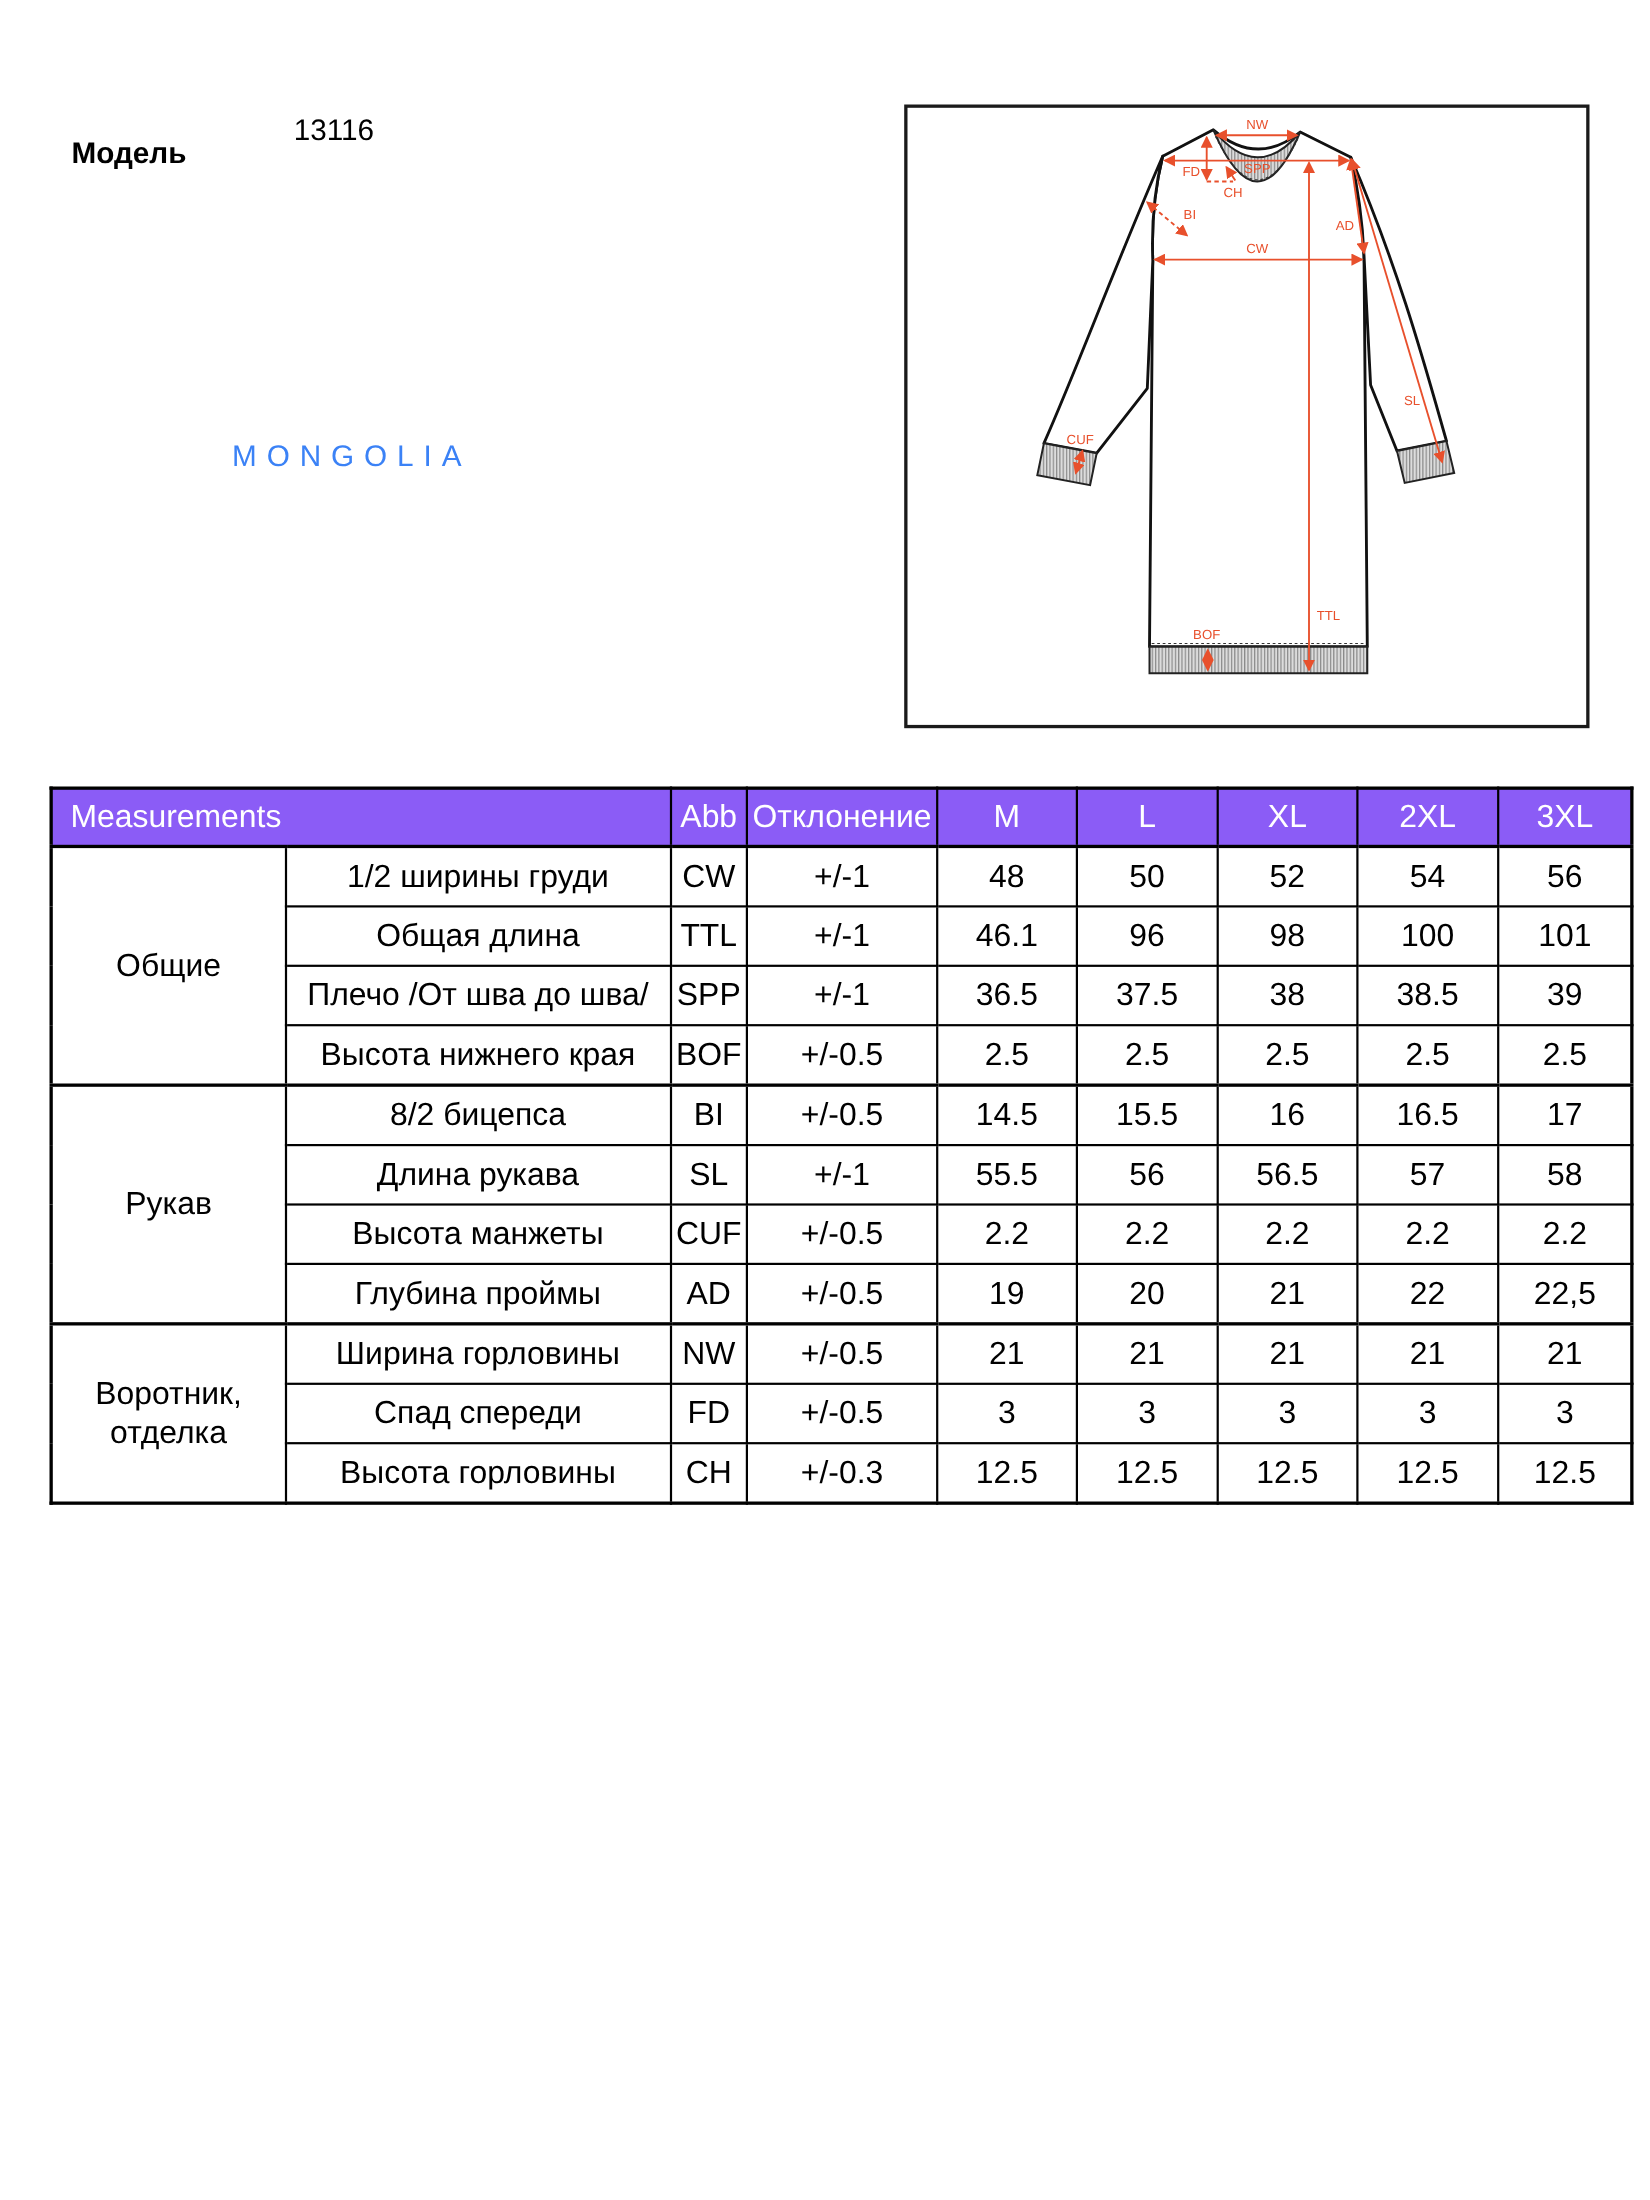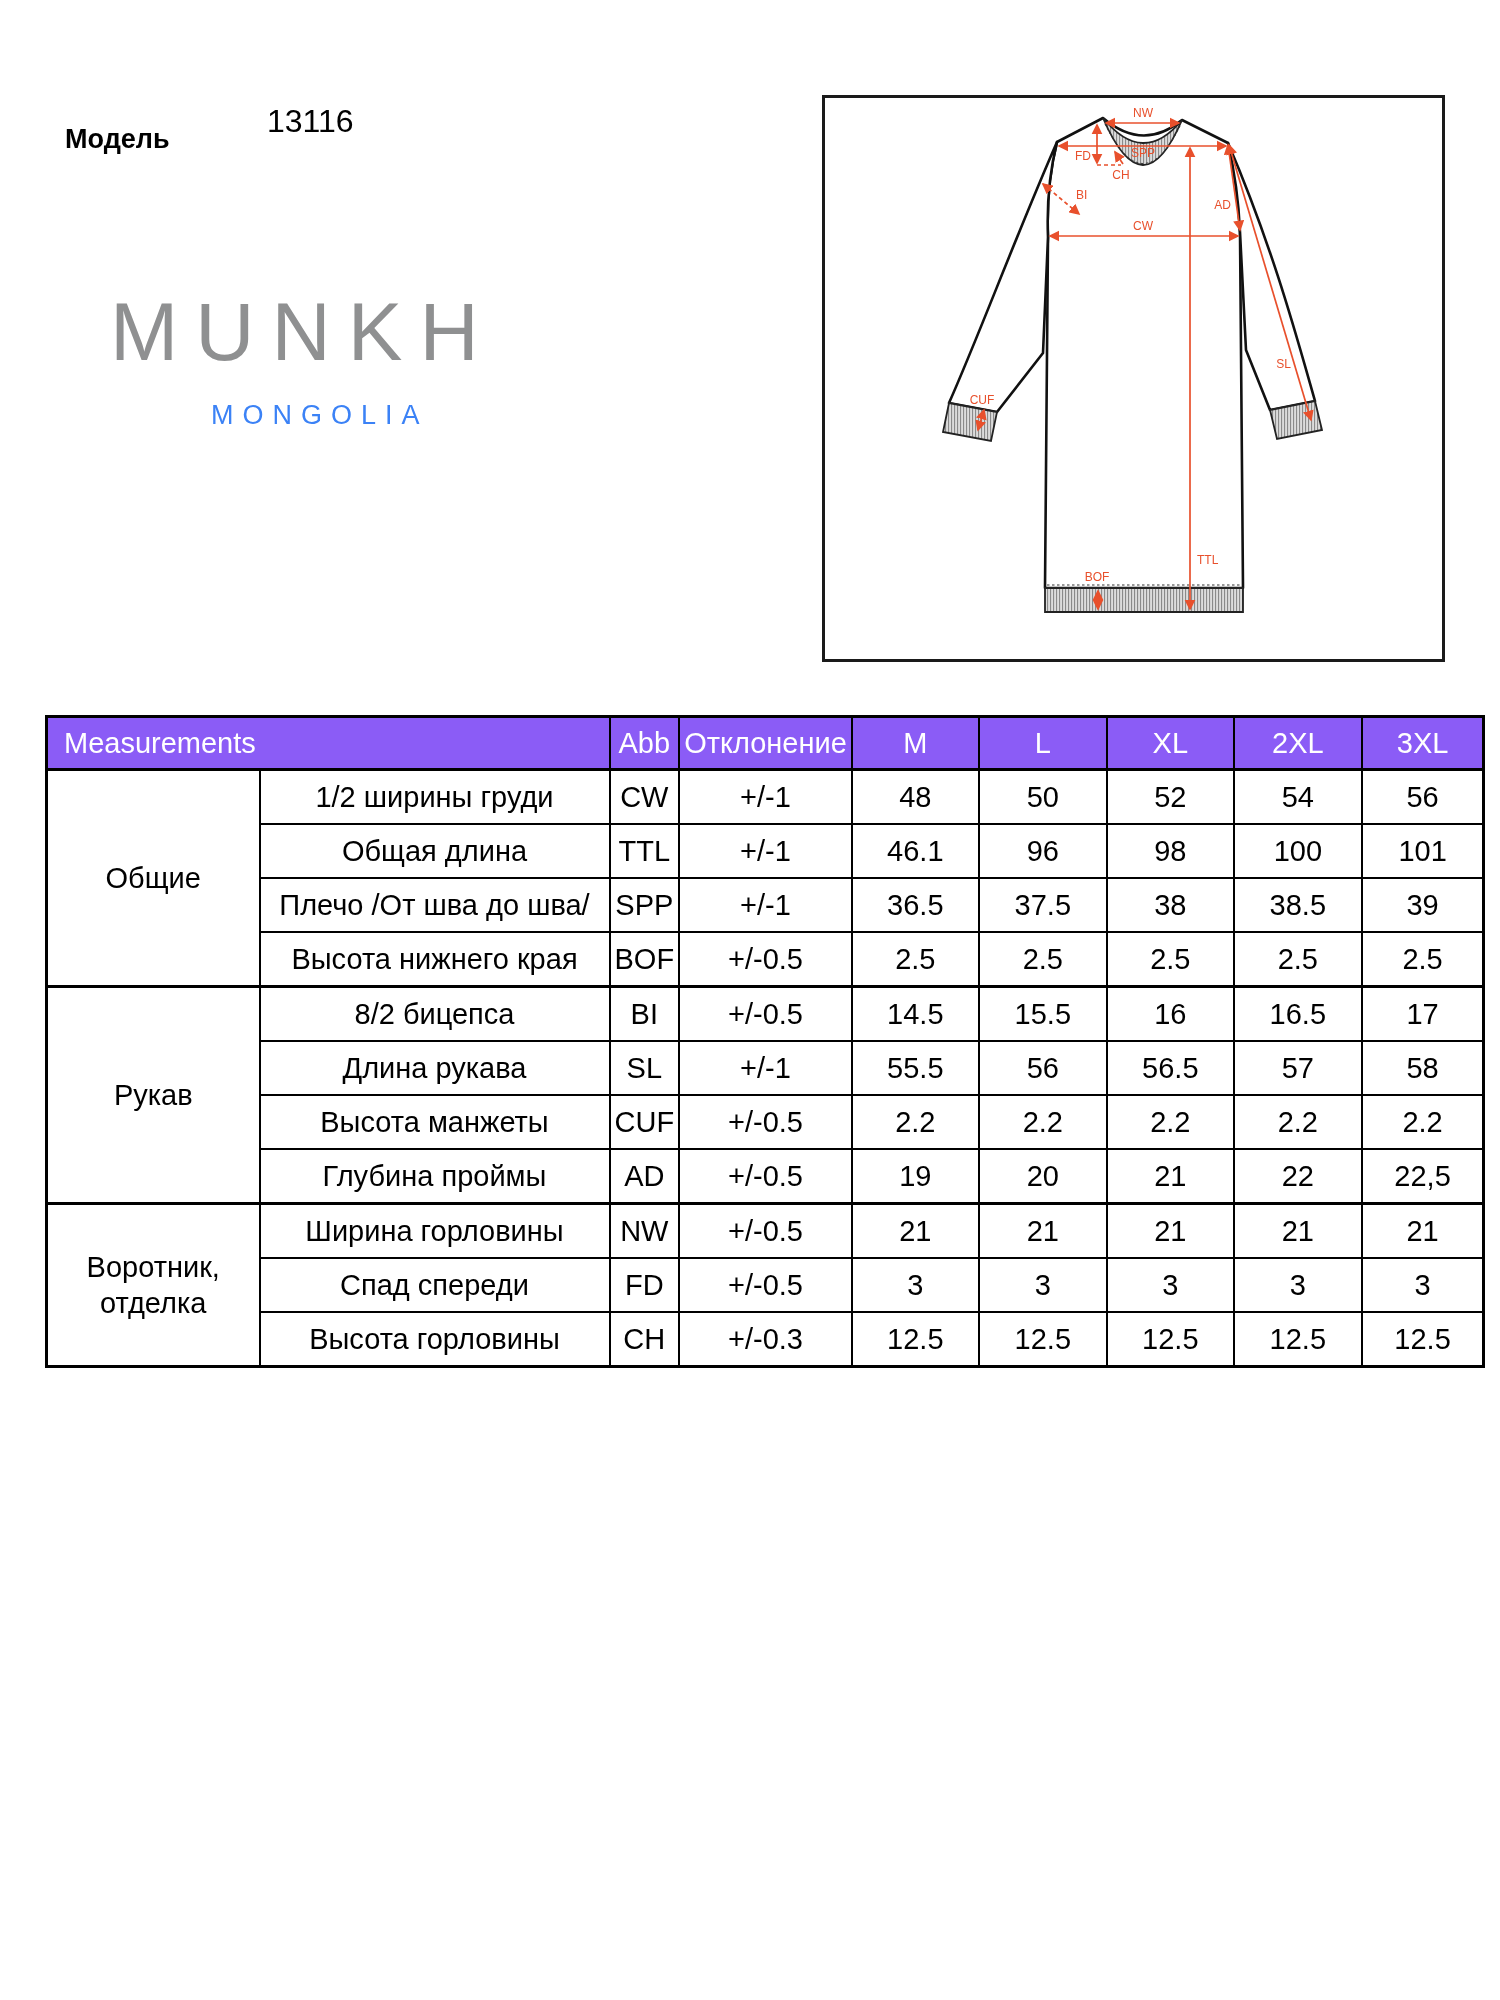"13116" .model-number { font-size: 32px -> 27px }
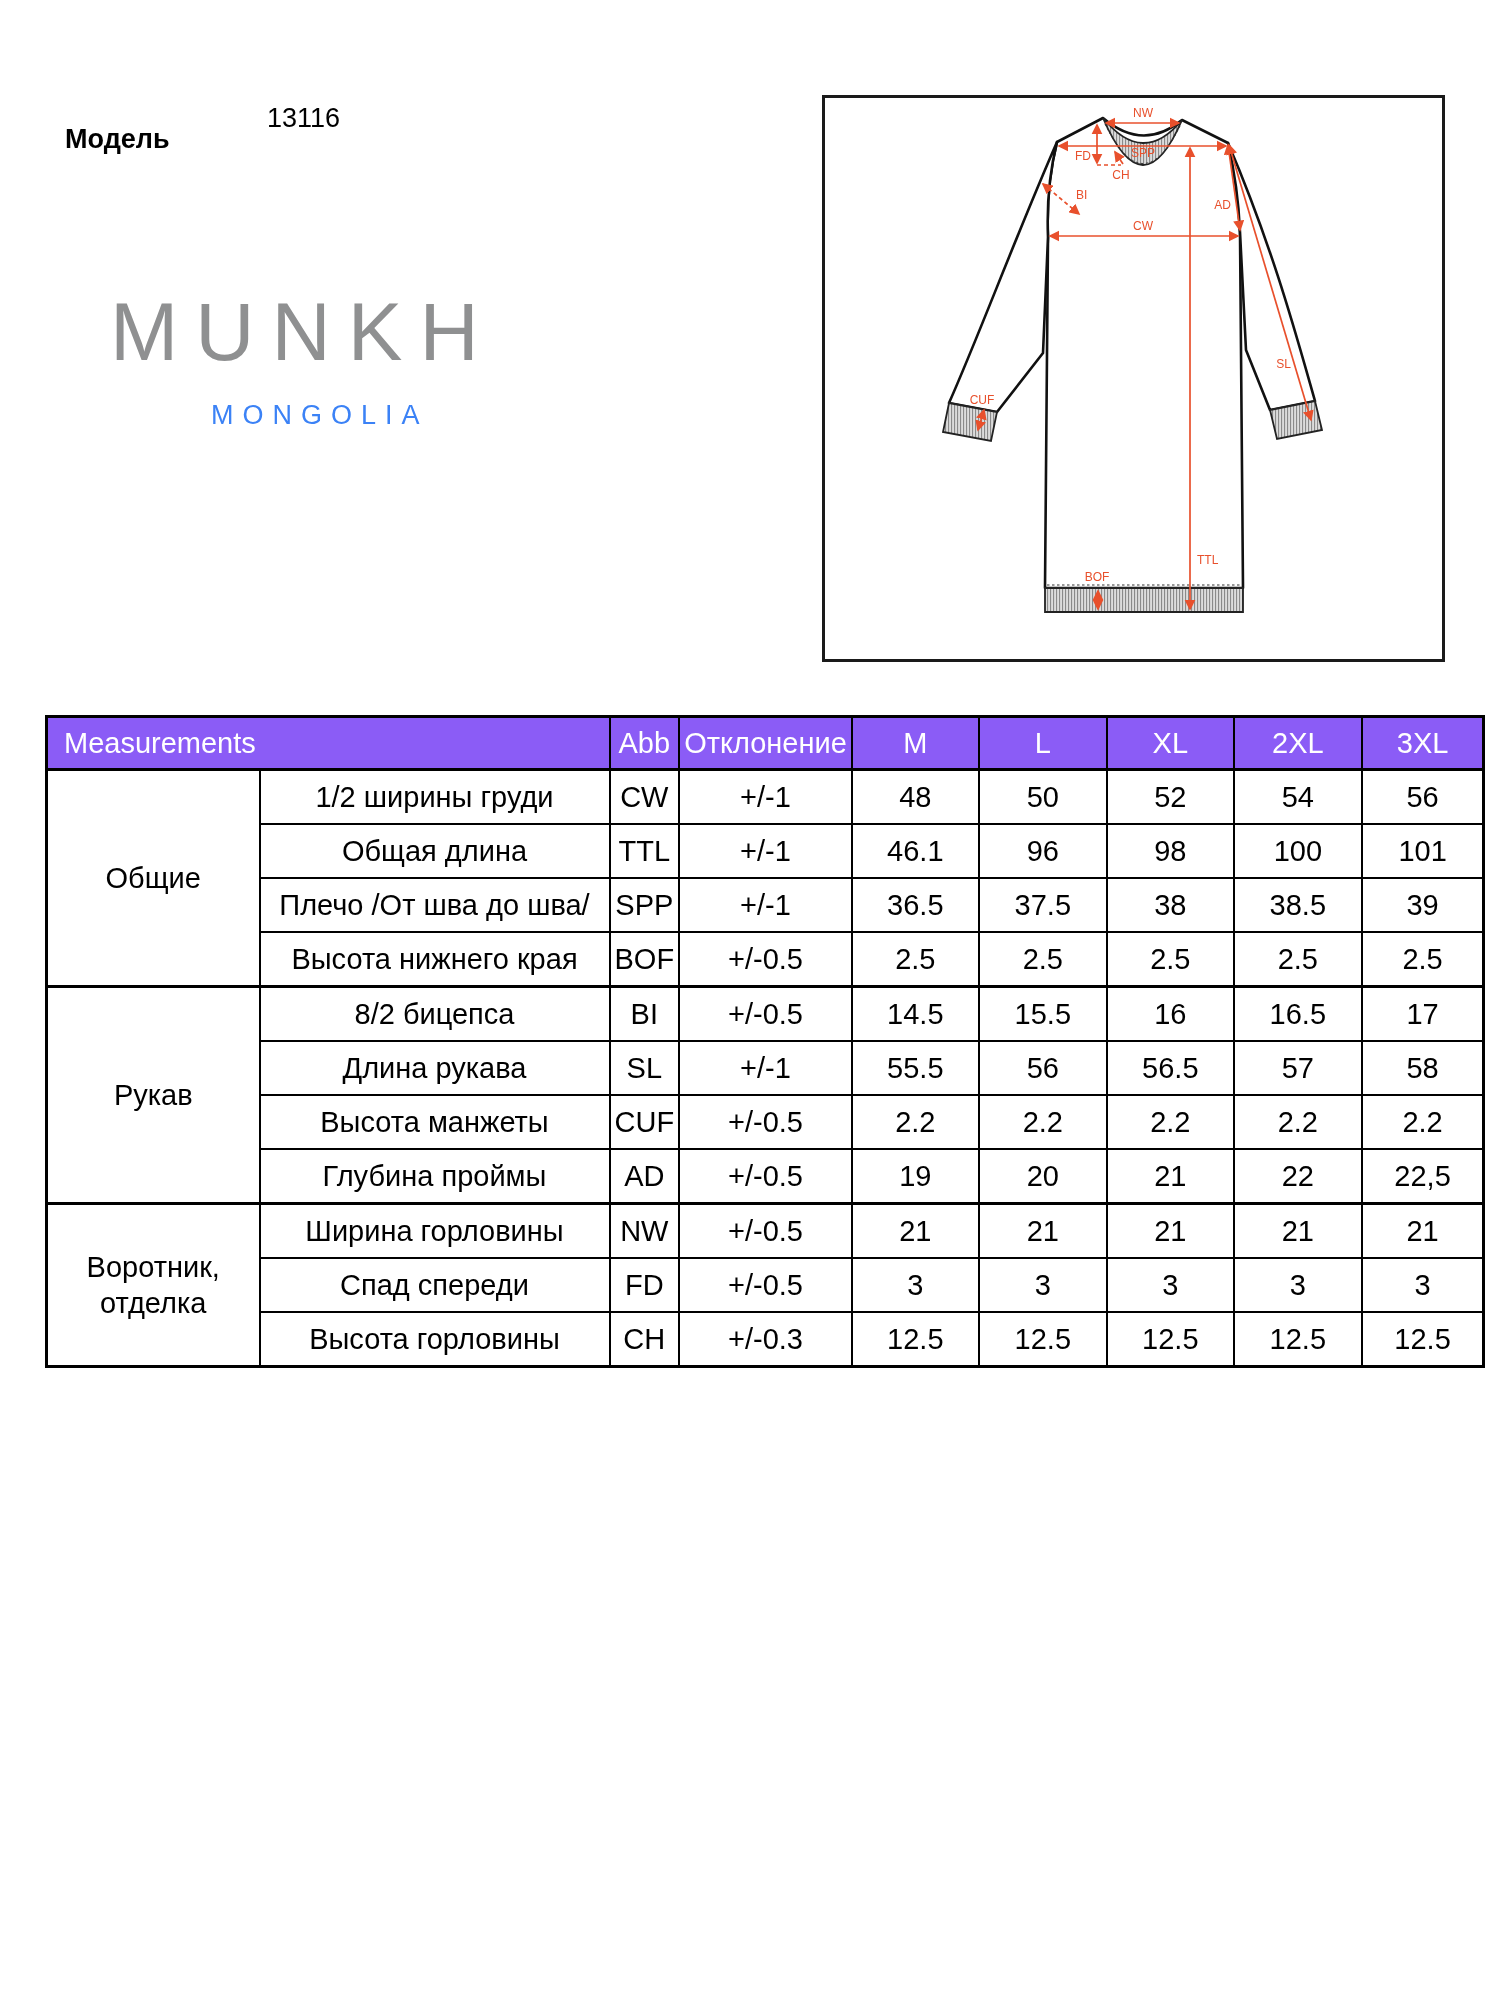"MUNKH" div.brand-name { html: <div>MUNKH</div> -> none }
